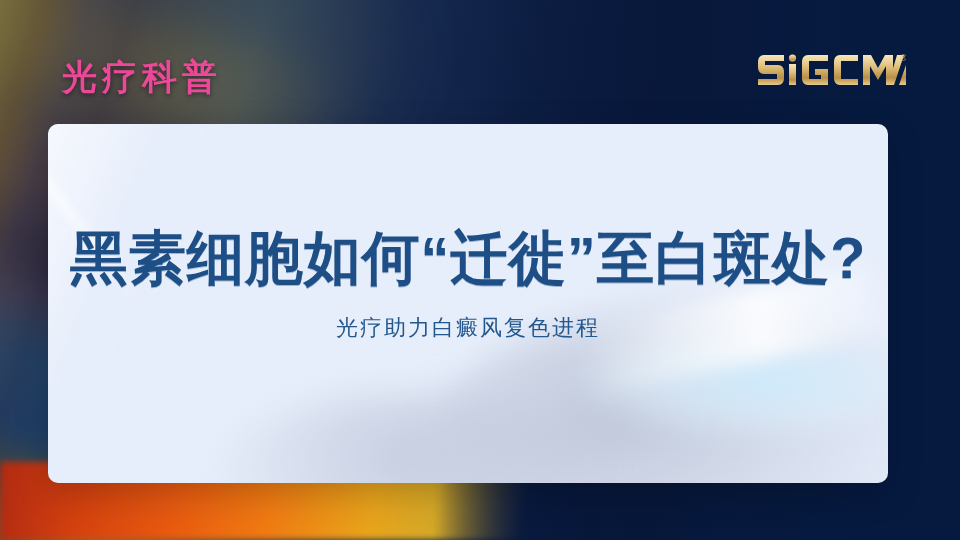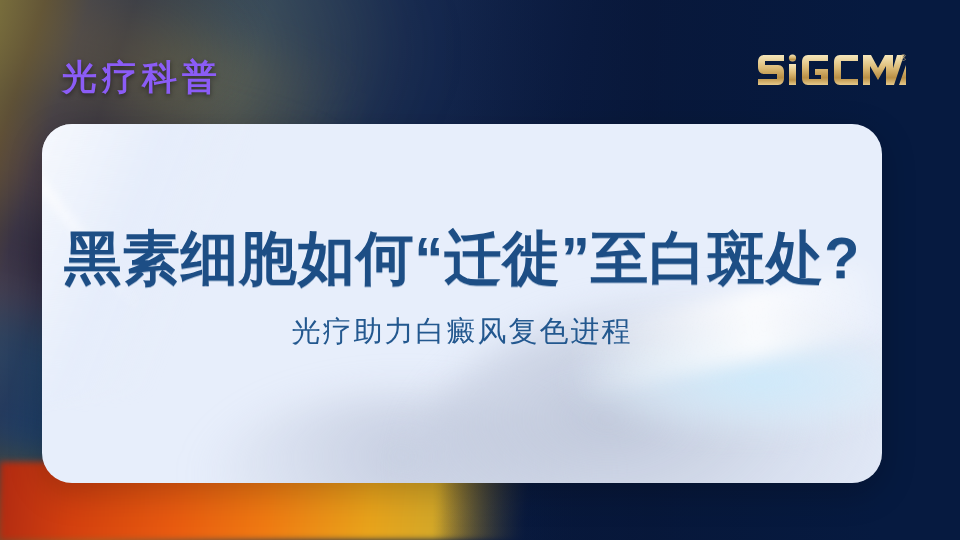"光疗科普" .kicker { color: #8b5cf6 -> #ec4899 }
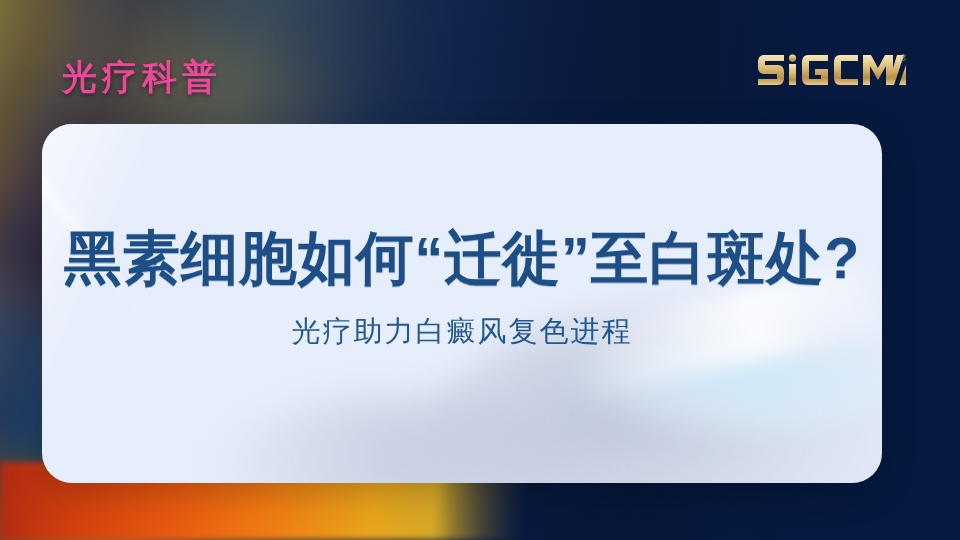"黑素细胞如何“迁徙”至白斑处?" .card { border-radius: 30px -> 10px; left: 42px -> 48px }
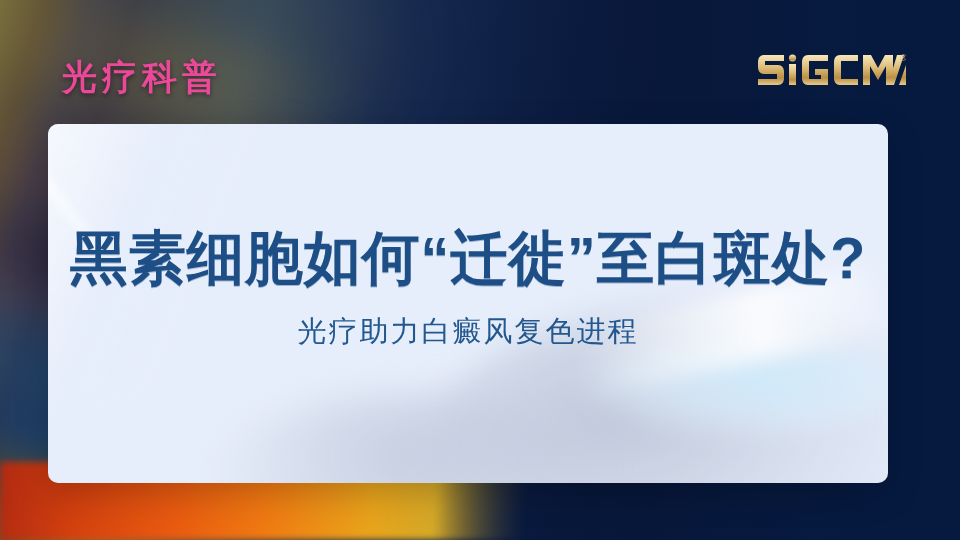"光疗助力白癜风复色进程" .subtitle { font-size: 29px -> 22px }
